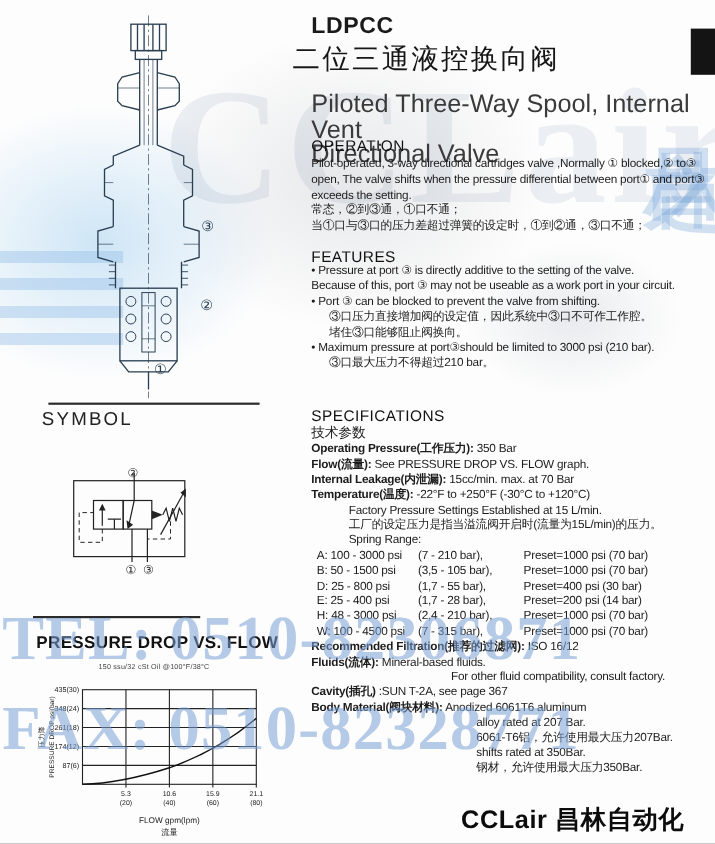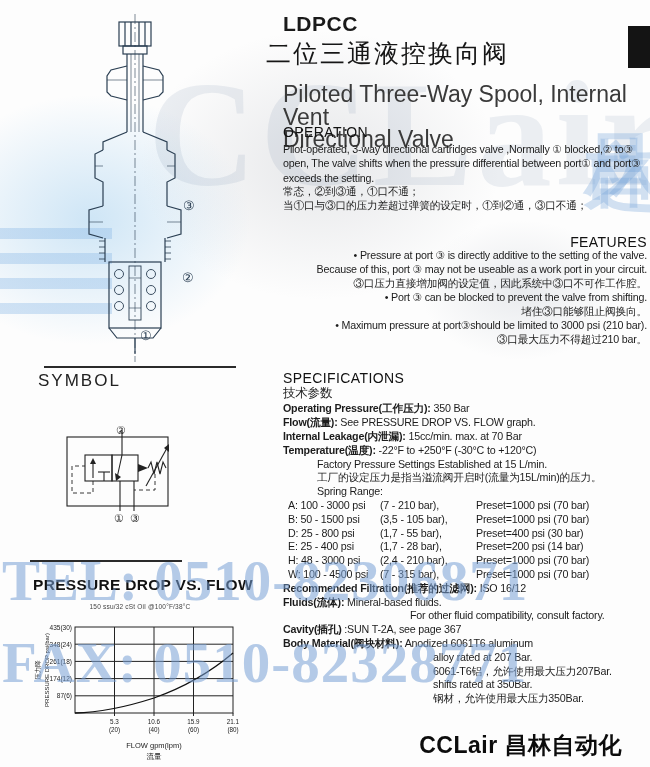"FEATURES" div.abs { text-align: right -> none; top: 235px -> 226px }
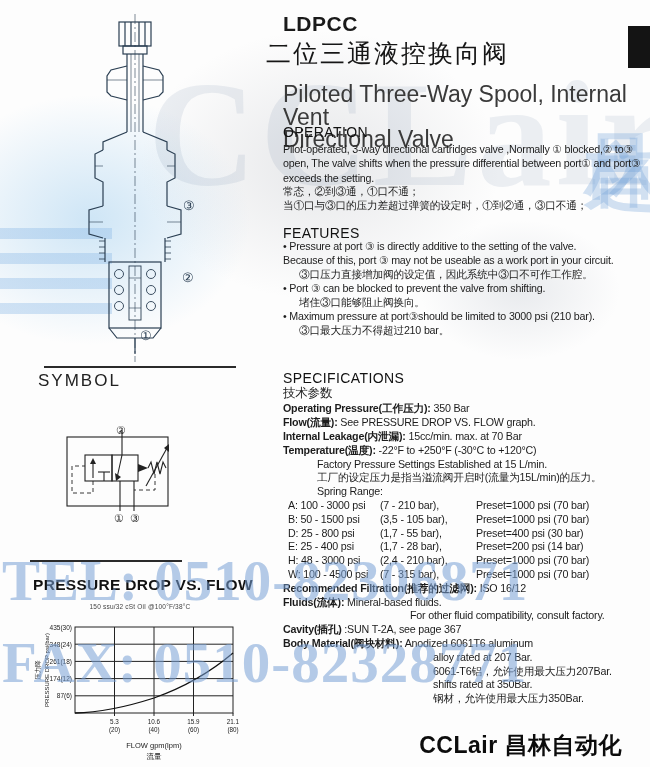"③口压力直接增加阀的设定值，因此系统中③口不可作工作腔。" div.t-line { order: before "• Port ③ can be" -> after "• Port ③ can be" }
